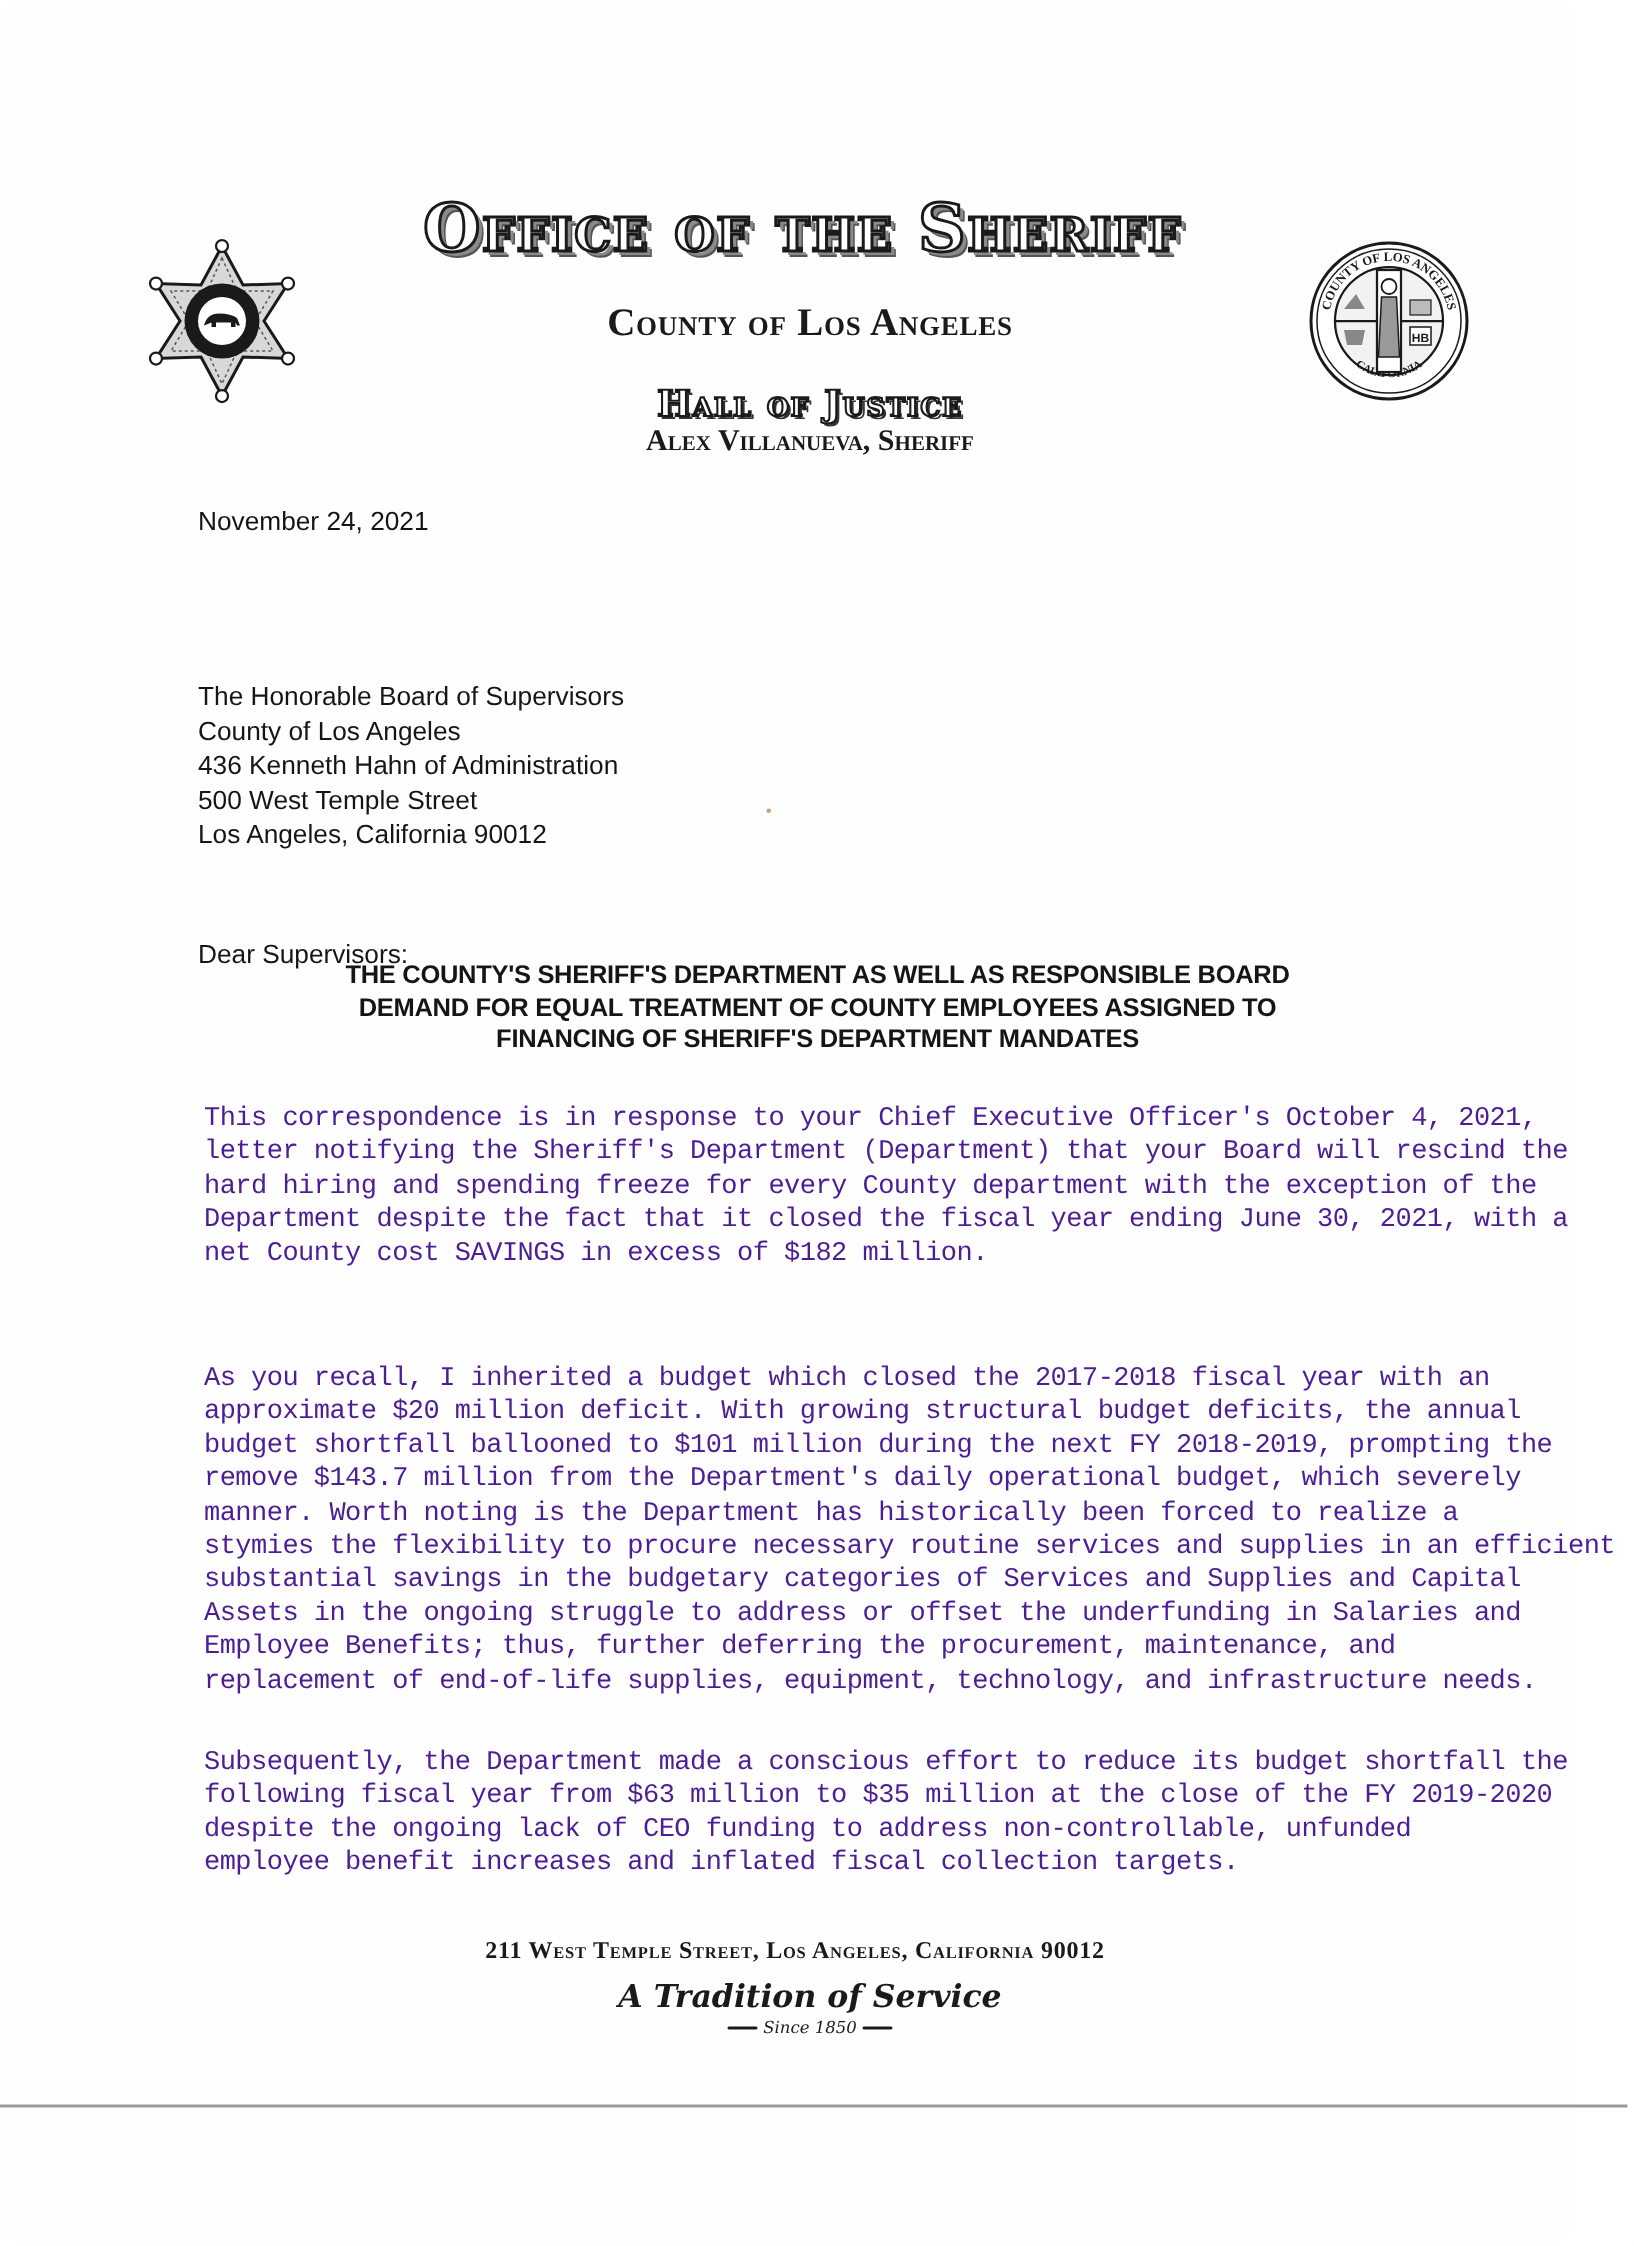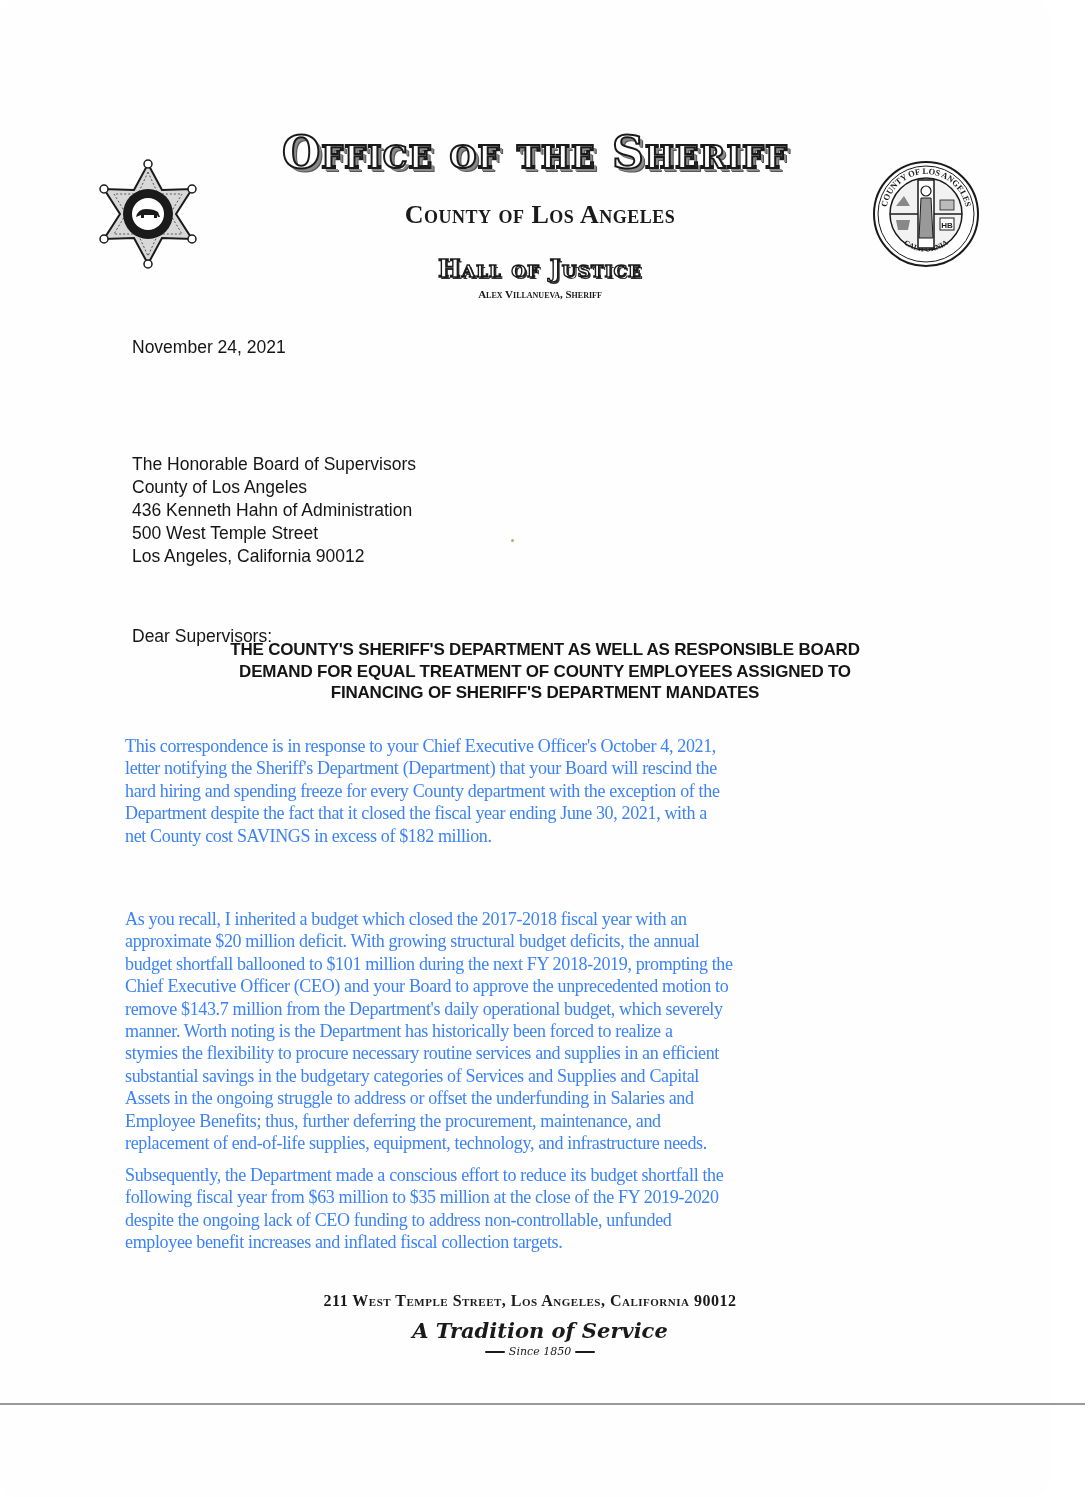"Alex Villanueva, Sheriff" .sheriff-name { font-size: 11px -> 20px }
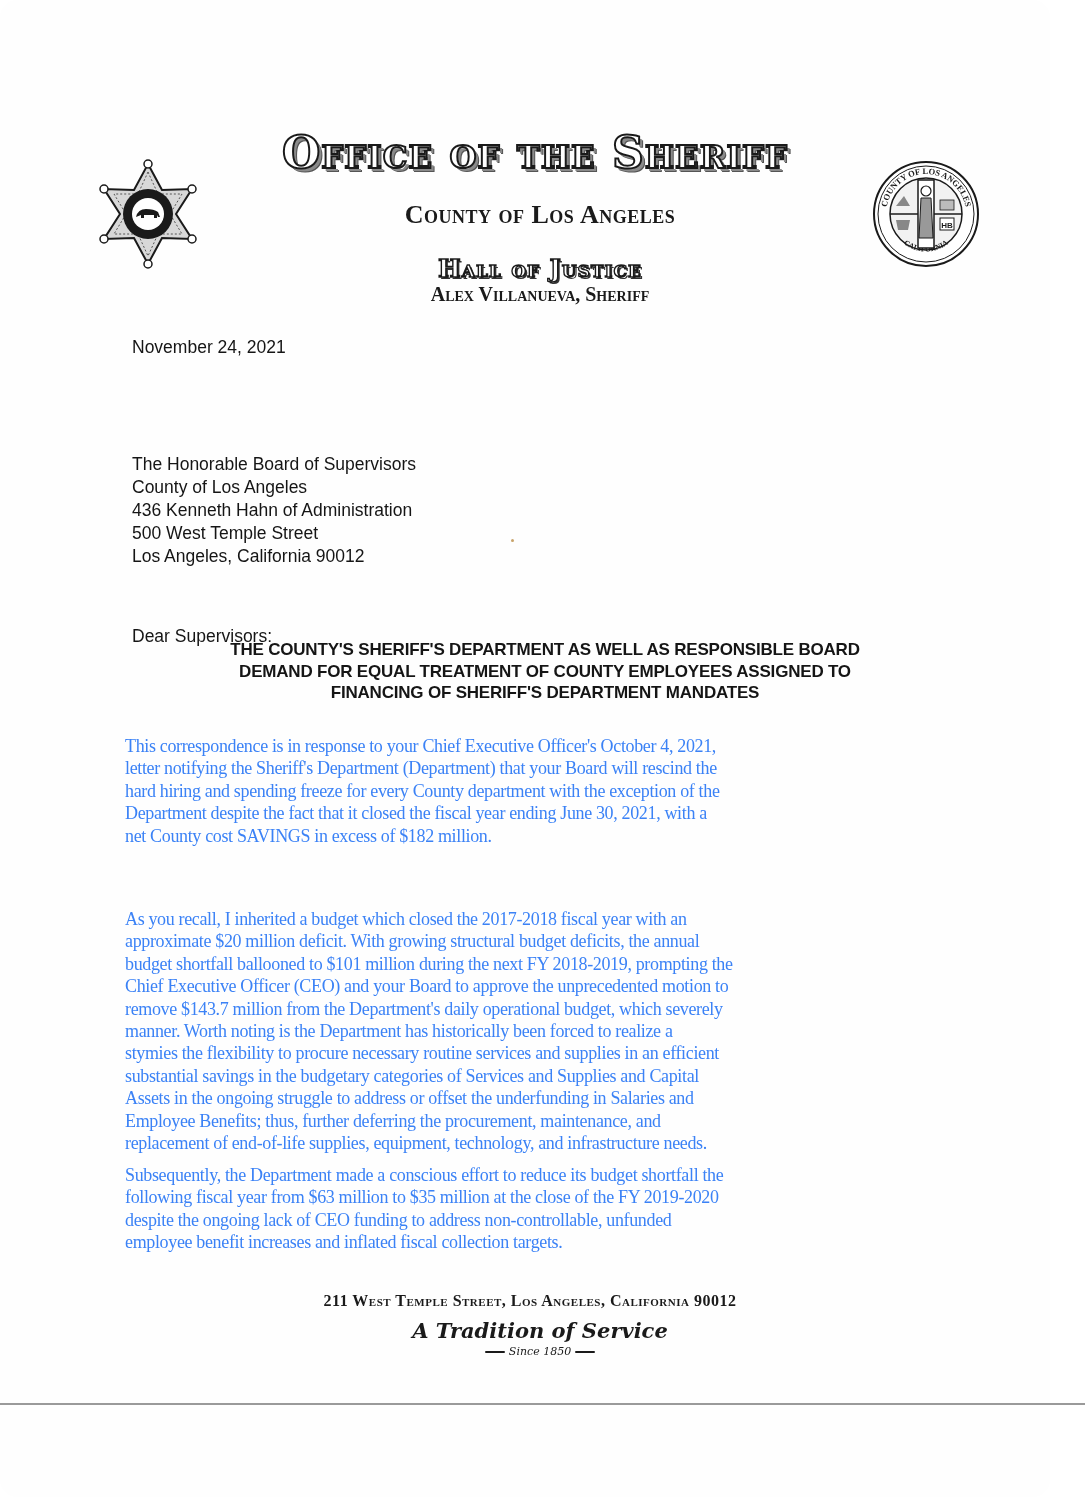"This correspondence is in response" .para { color: #3b82f6 -> #4c1d95; font-family: Liberation Serif, serif -> Liberation Mono, monospace; left: 125px -> 136px }
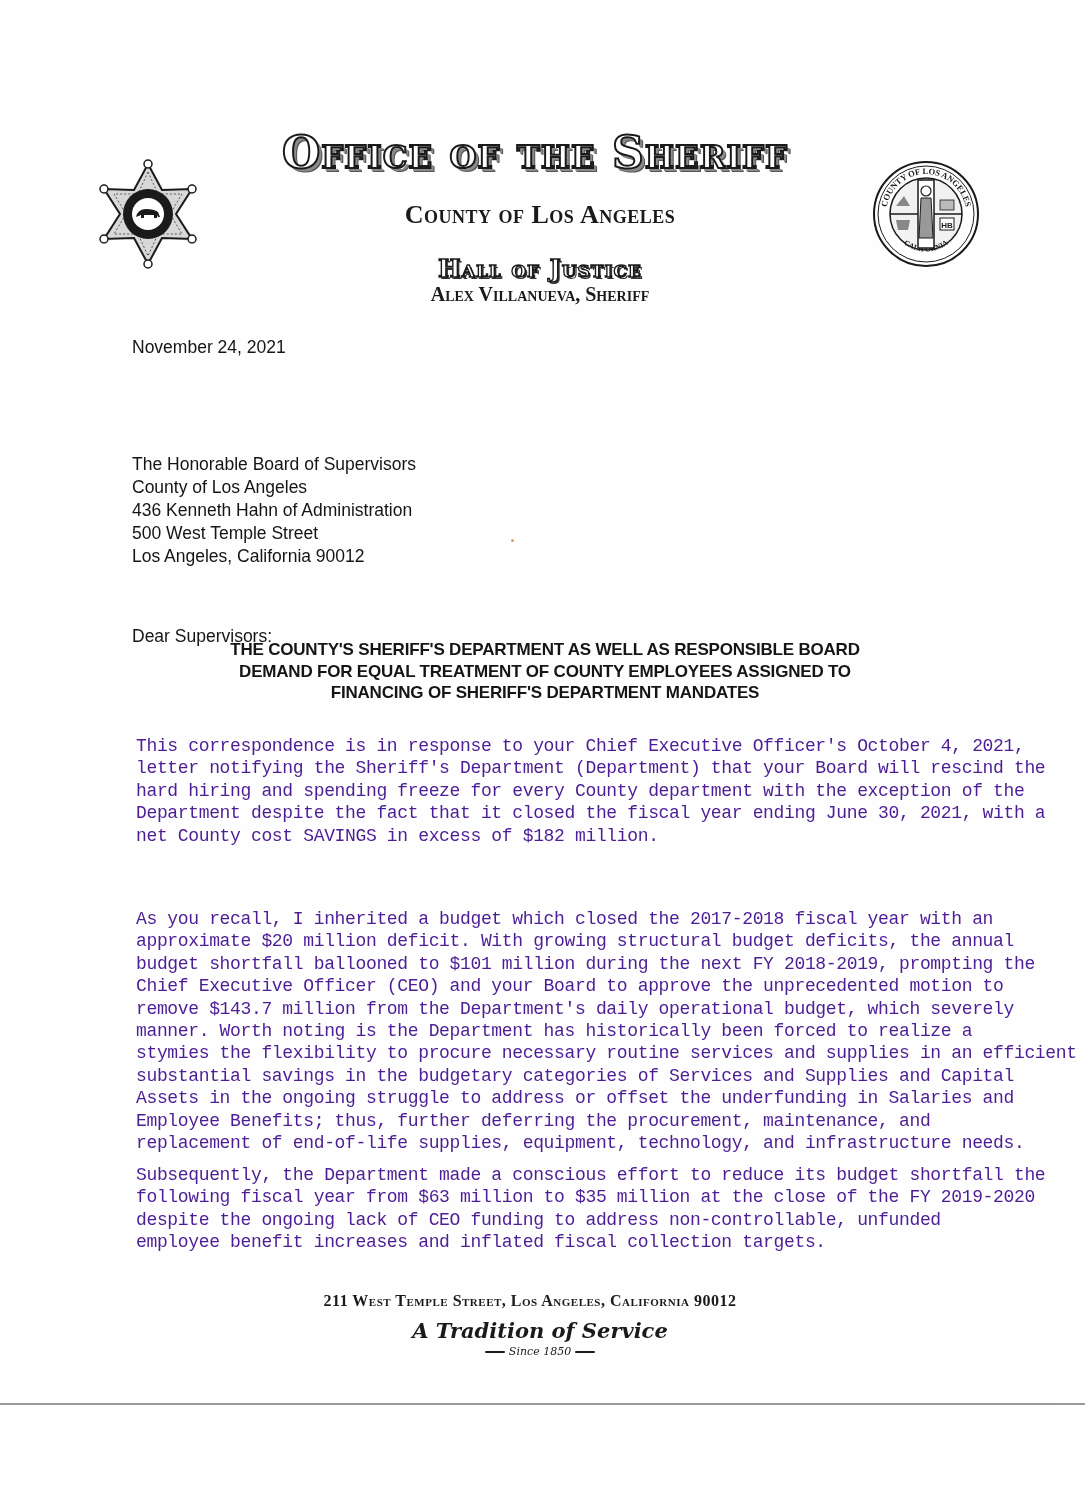"Chief Executive Officer (CEO) and" div { html: <div>Chief Executive Officer (CEO) and your Board to approve the unprecedented motion to</div> -> none }
